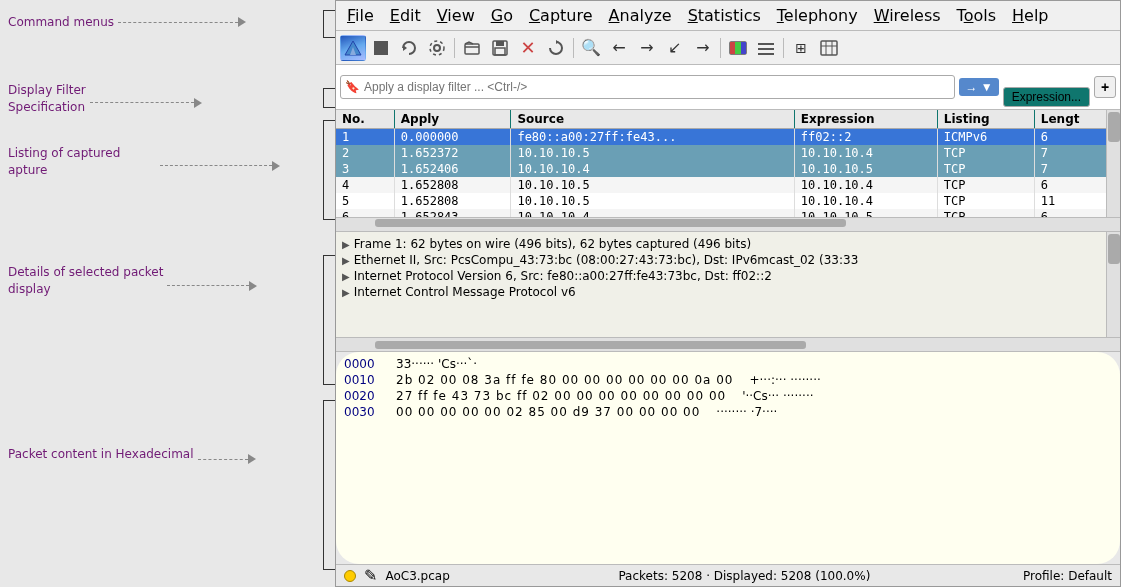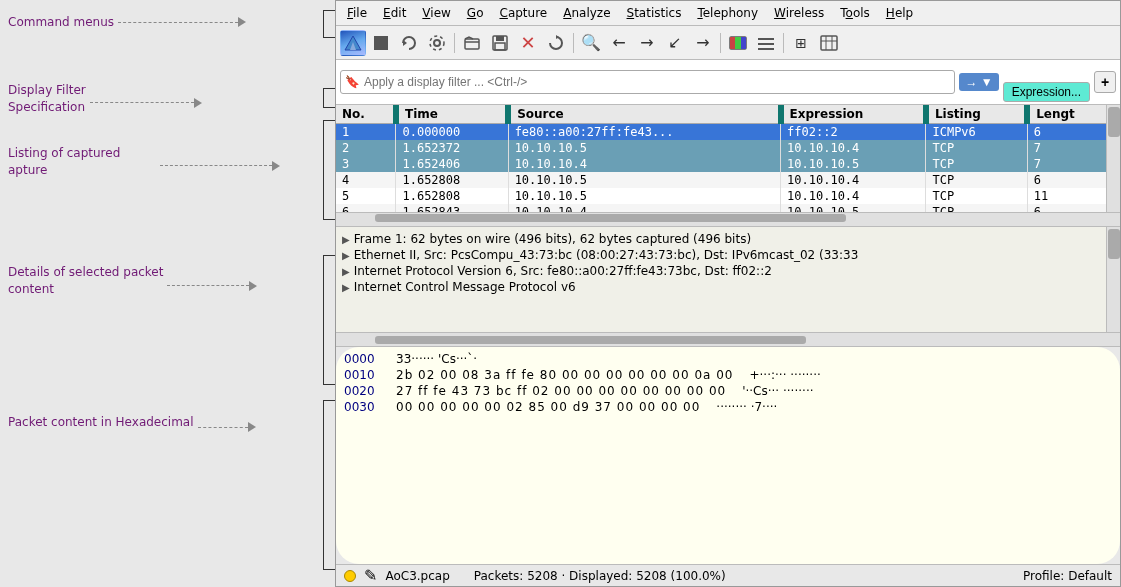"File" .menu-item { font-size: 12px -> 16px }
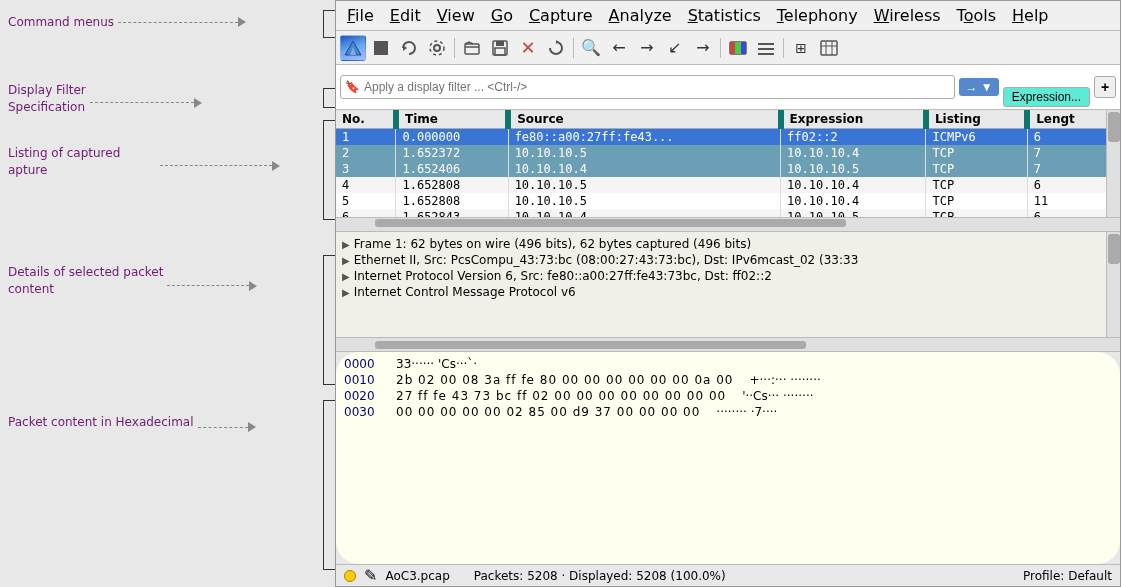"Expression..." .expression-btn { background: #5eead4 -> #0f766e }
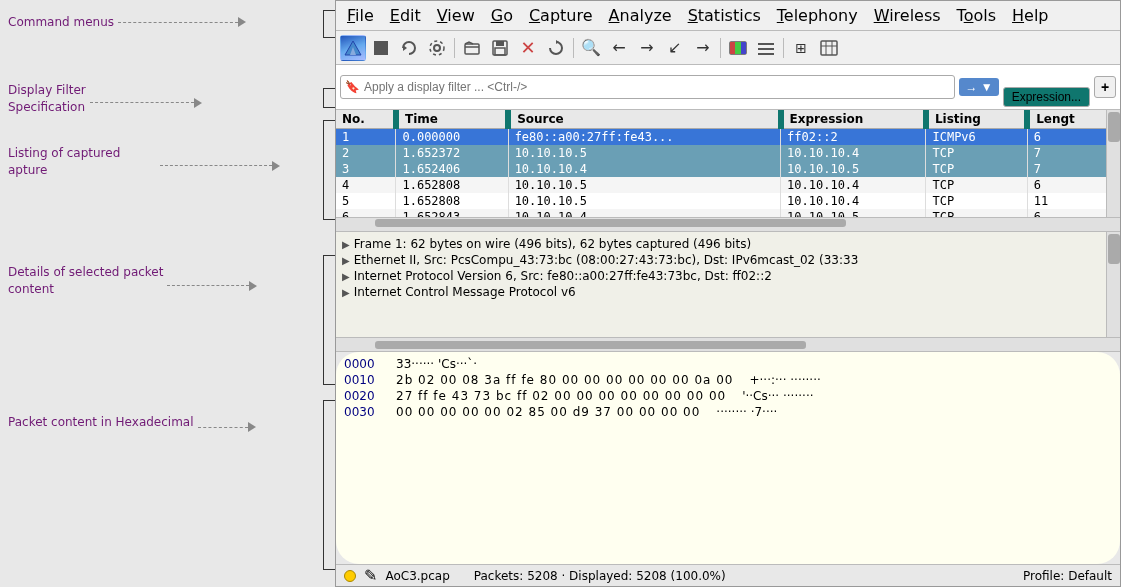"No." .packet-table thead th { border-right: 6px solid #0f766e -> 1px solid #0f766e }
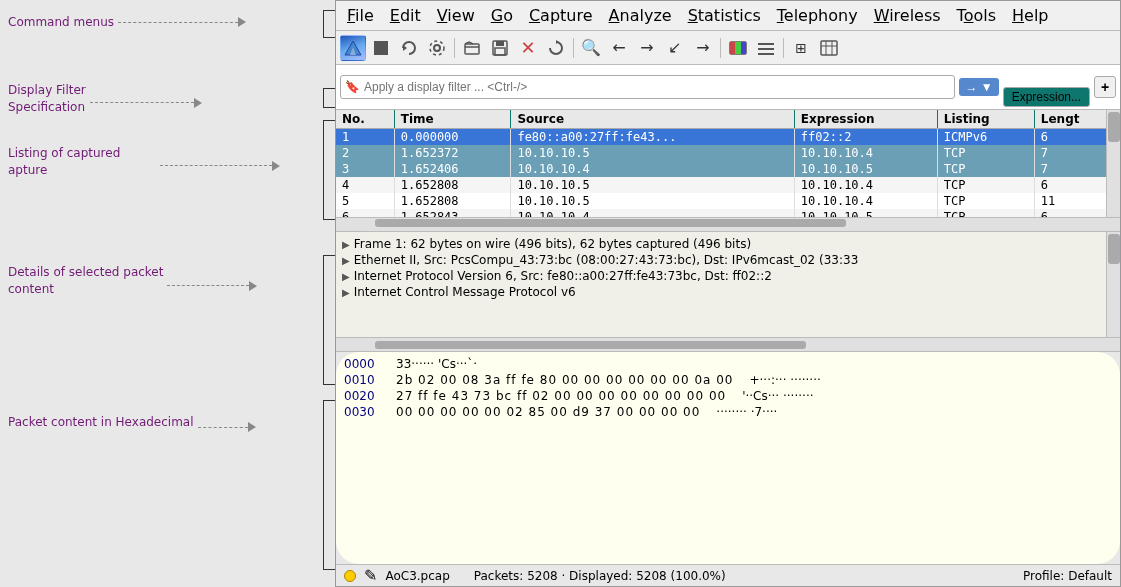"Time" th { text: Time -> Apply }
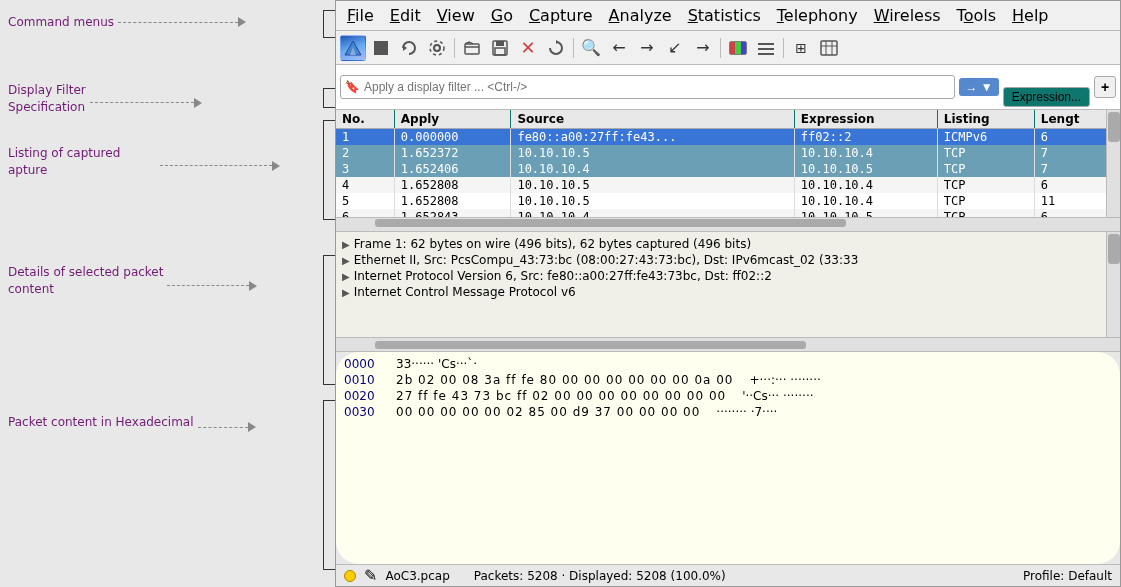"content" div.ann-text-block { text: content -> display }
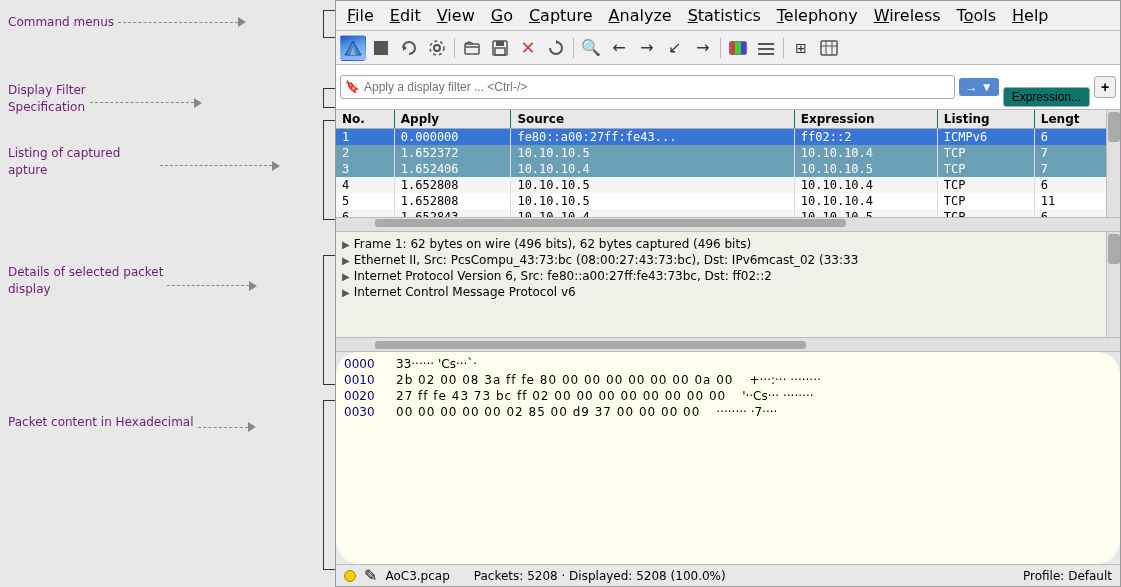"Packet content in Hexadecimal" div { top: 412px -> 444px }
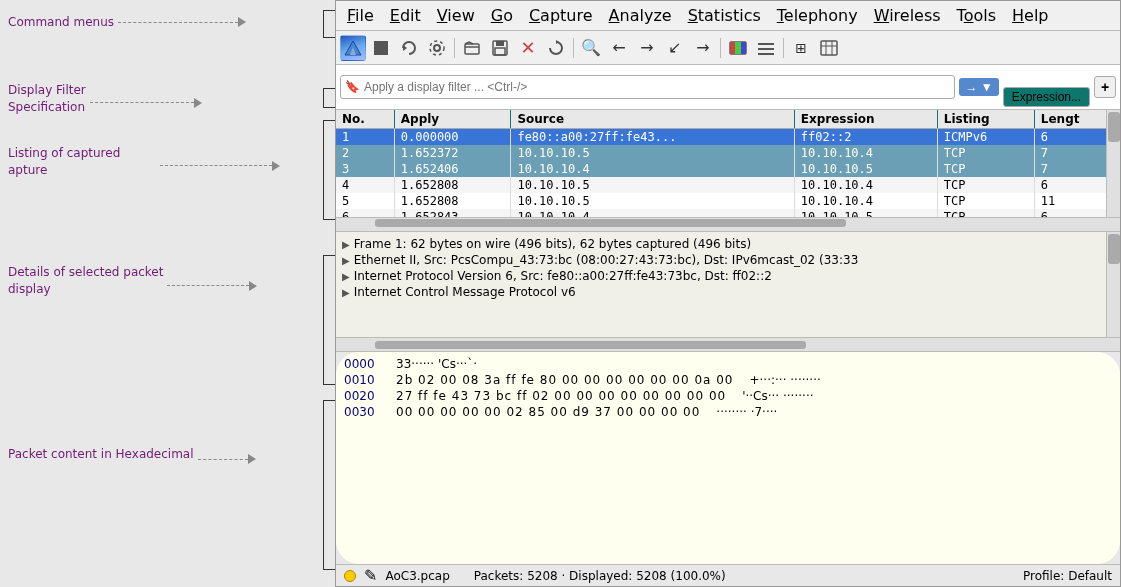"Packets: 5208 · Displayed: 5208" .status-info { text-align: left -> center }
